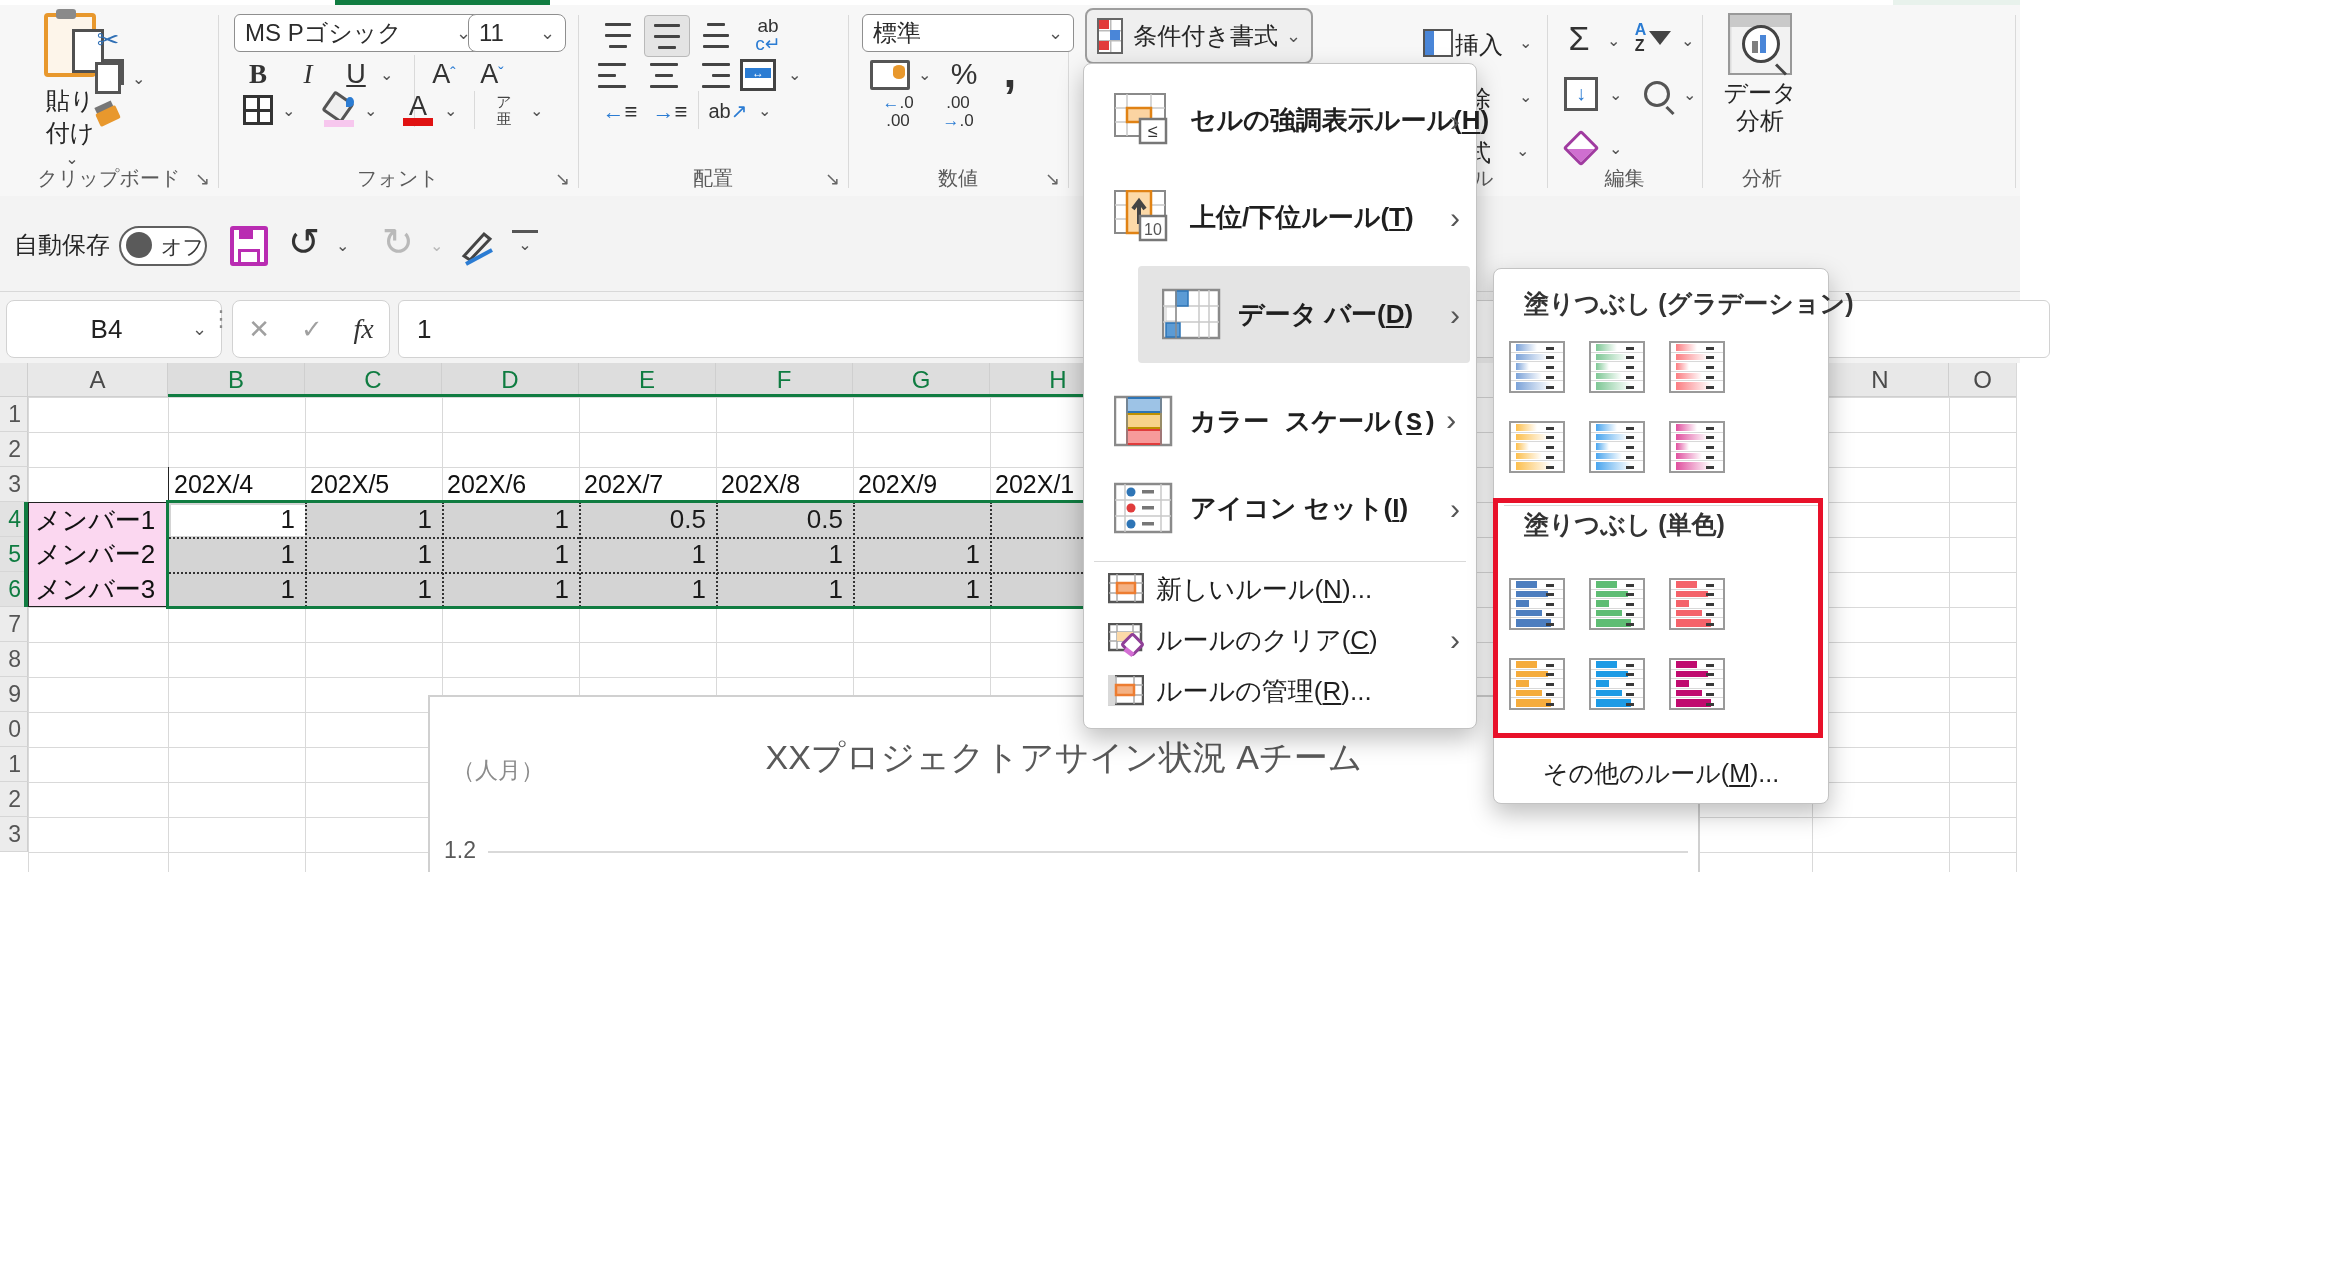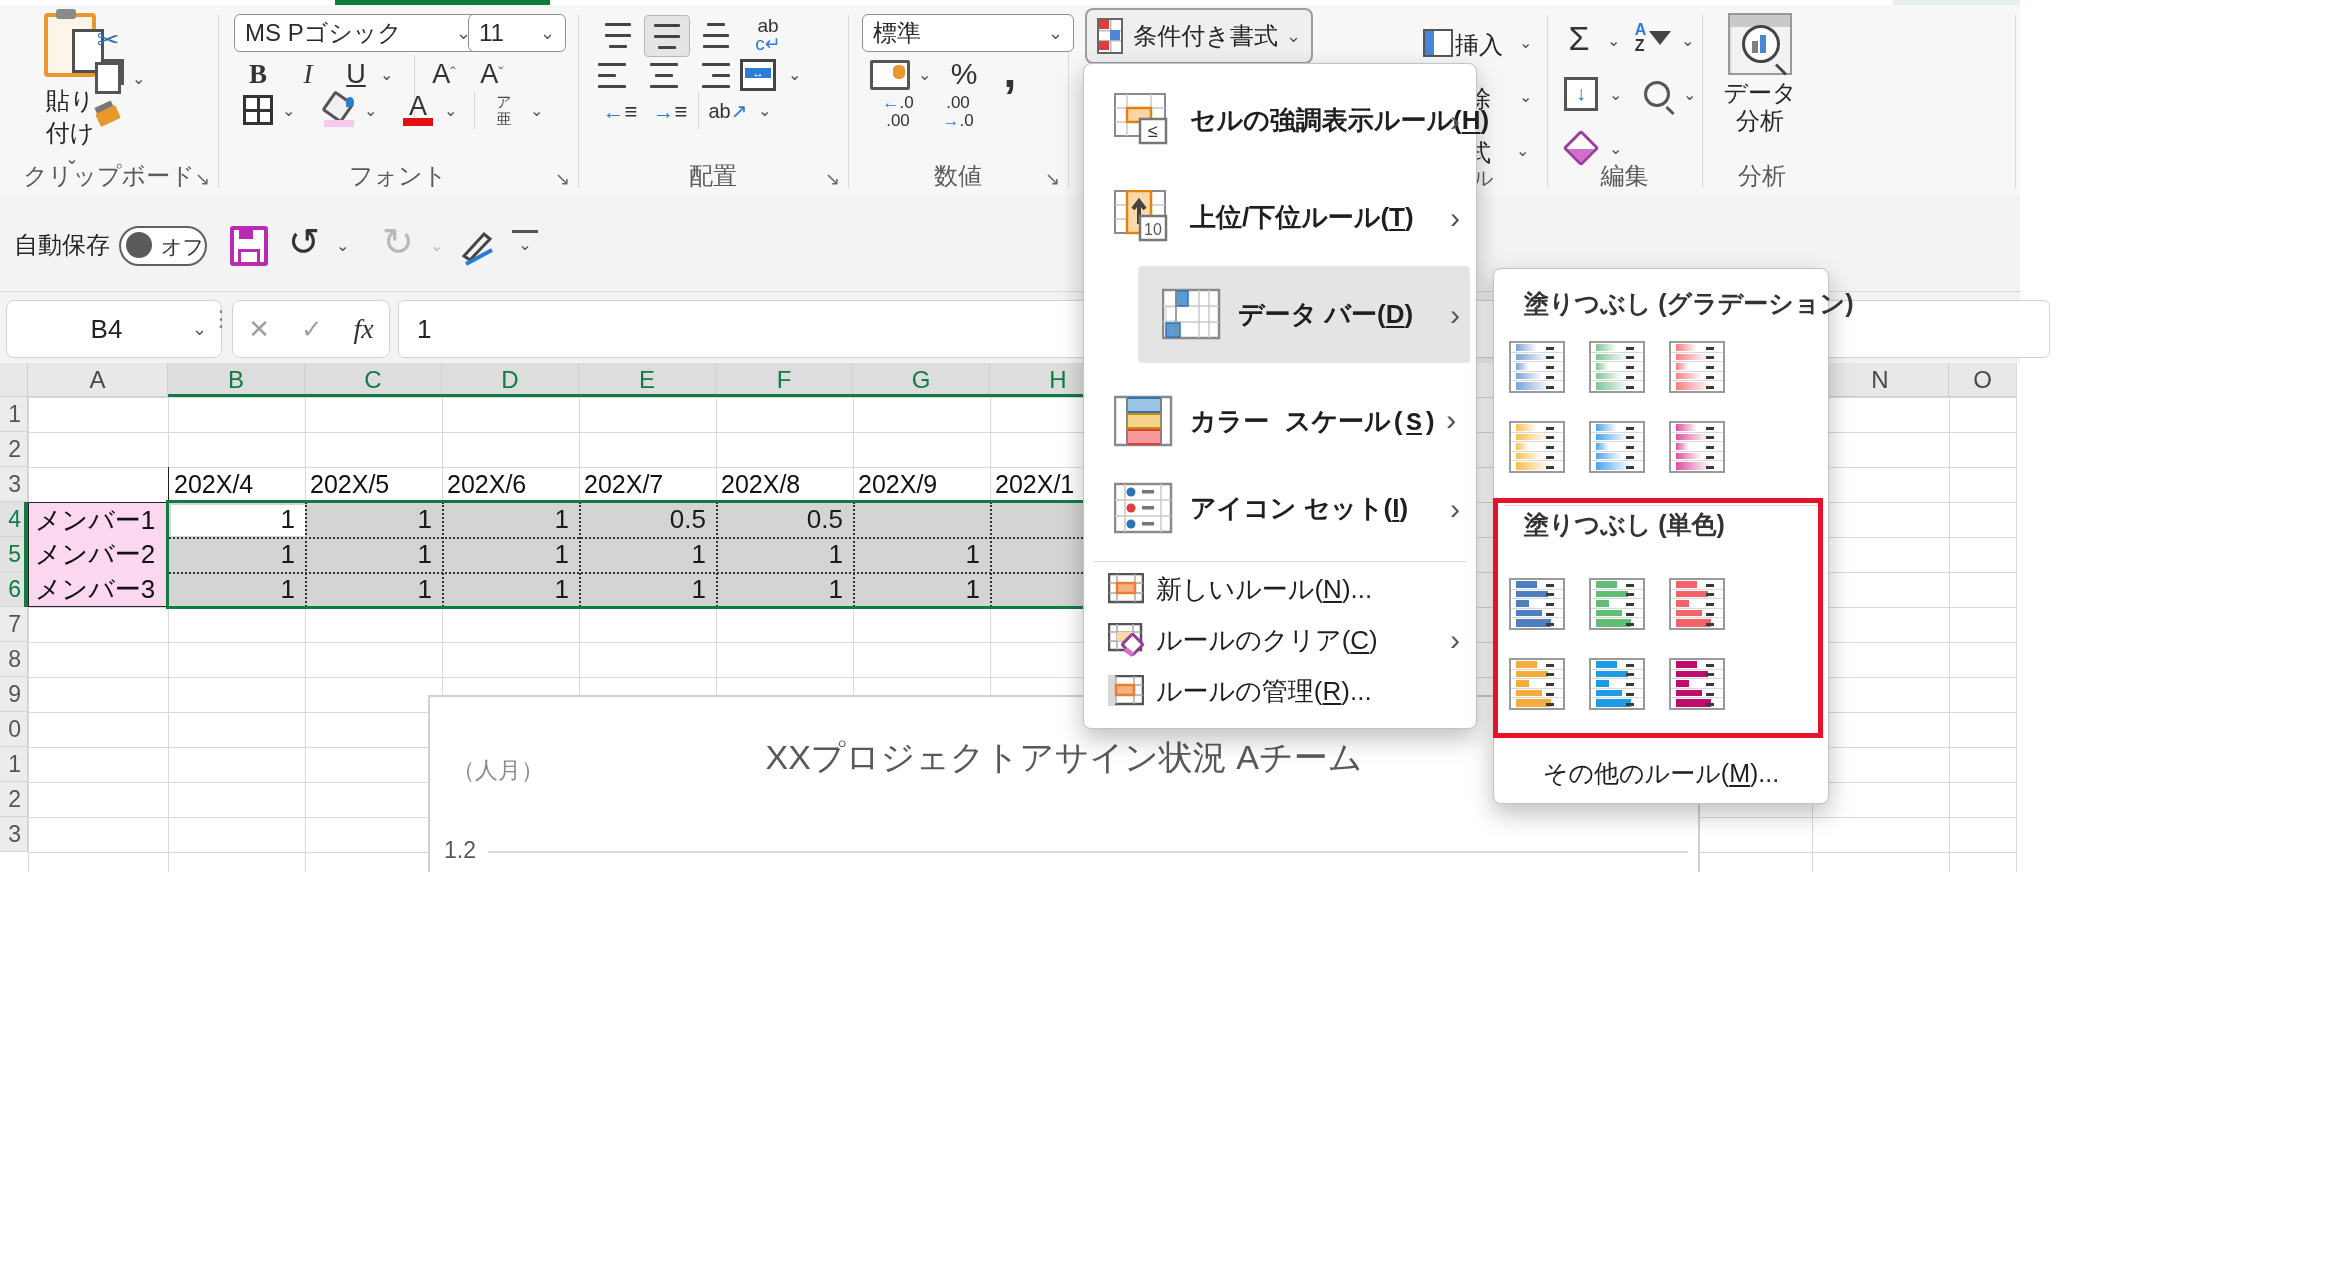"11" div.combo { border-radius: none -> 8px }
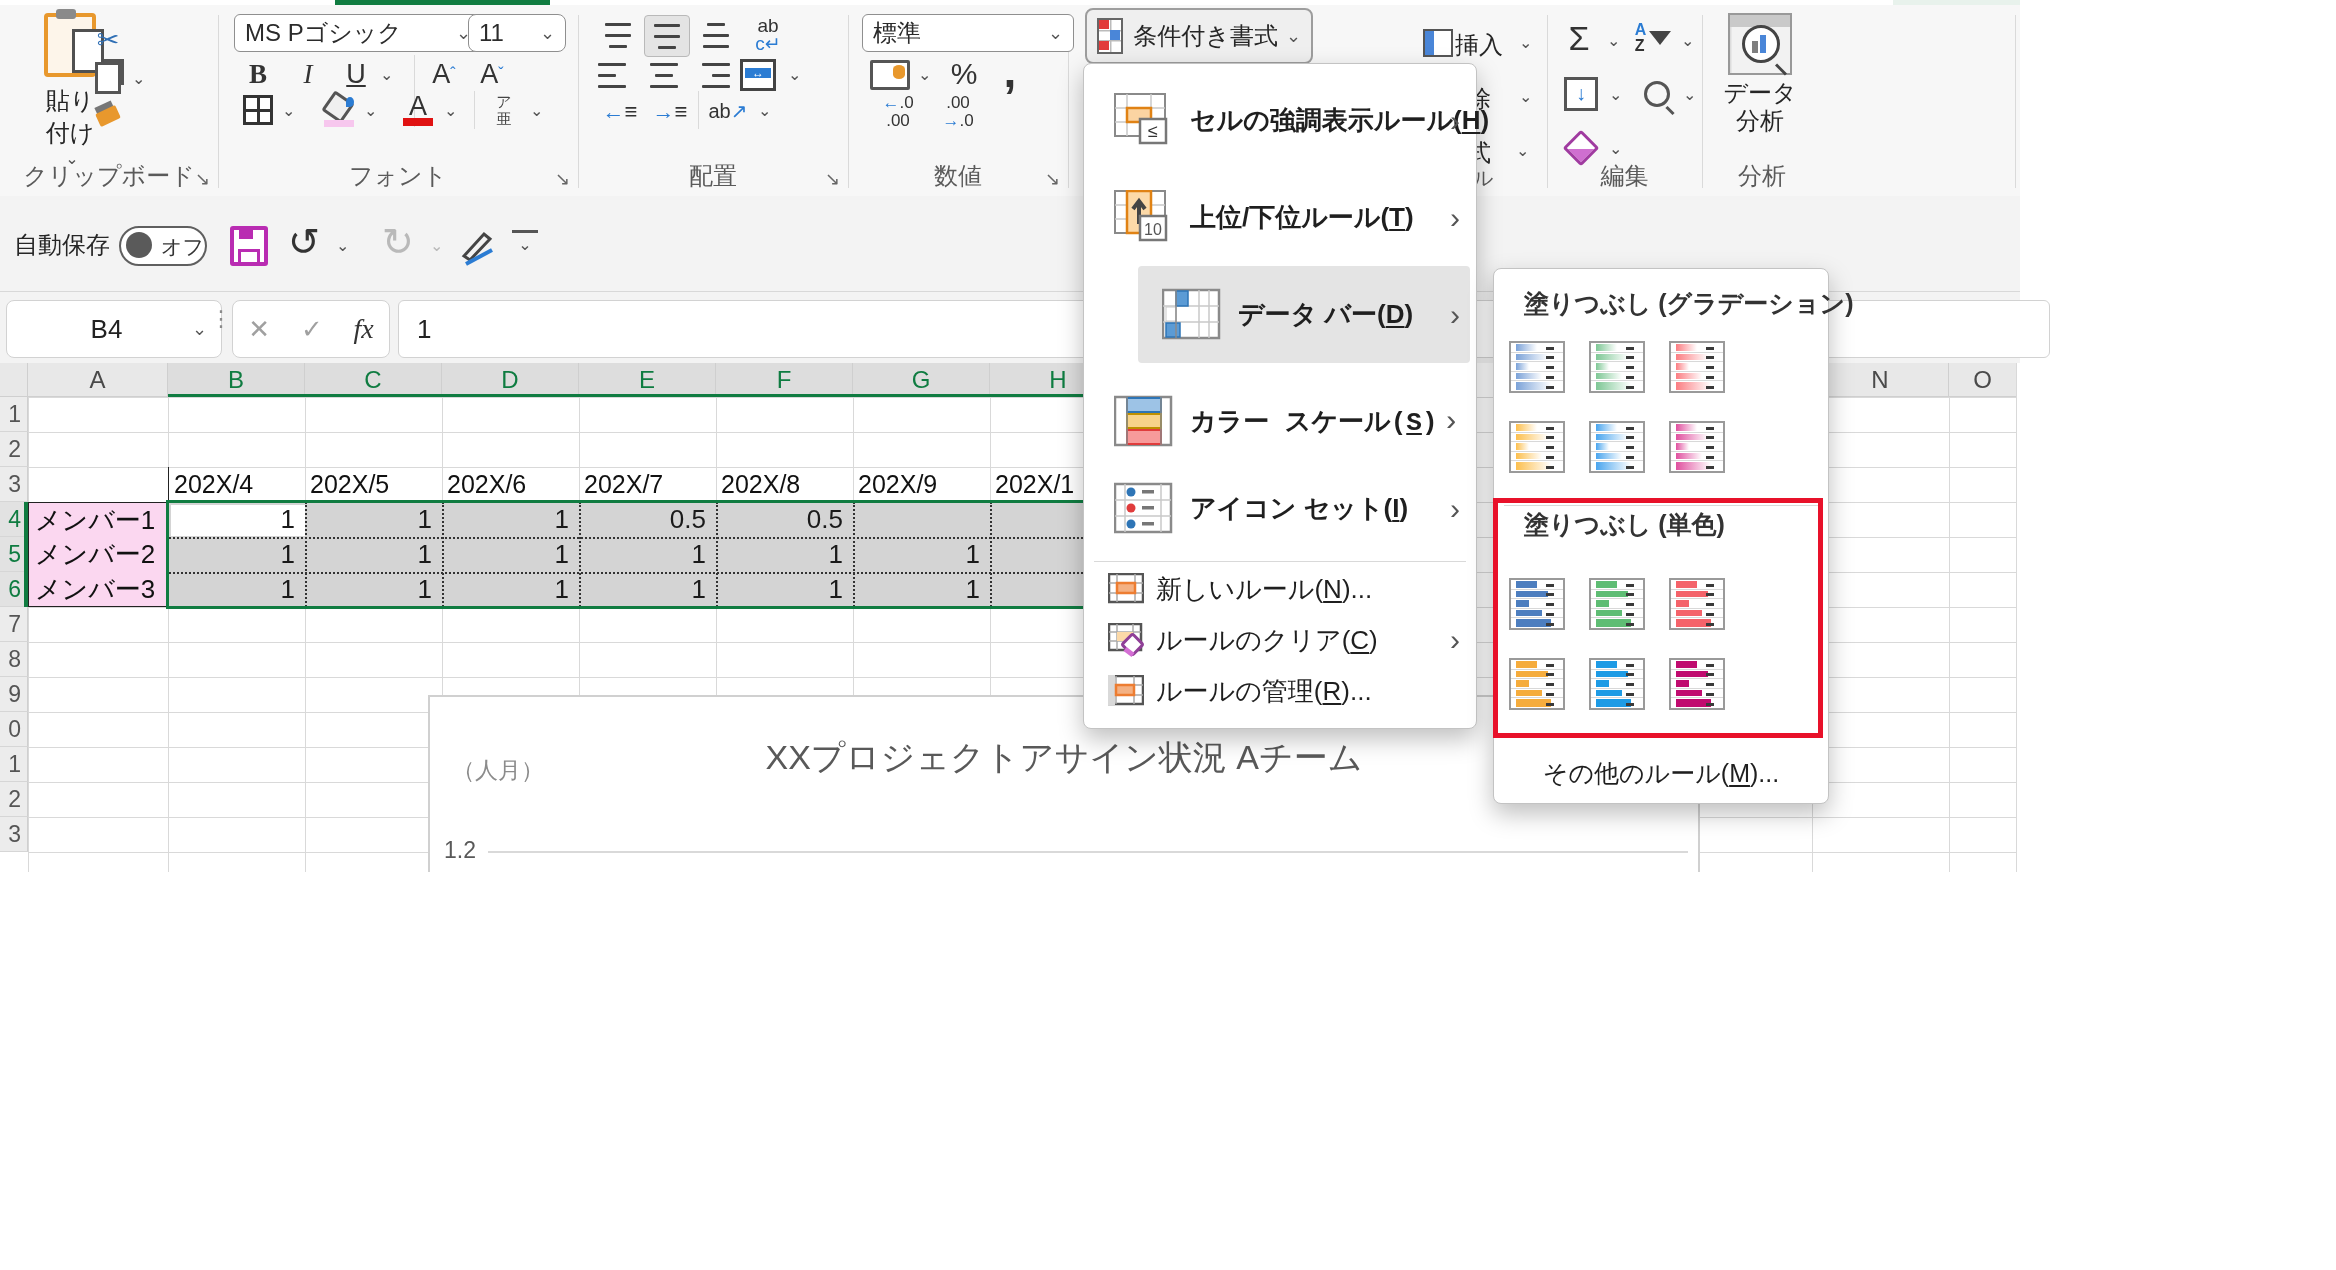"クリップボード" .grp-label { font-size: 24px -> 20px }
